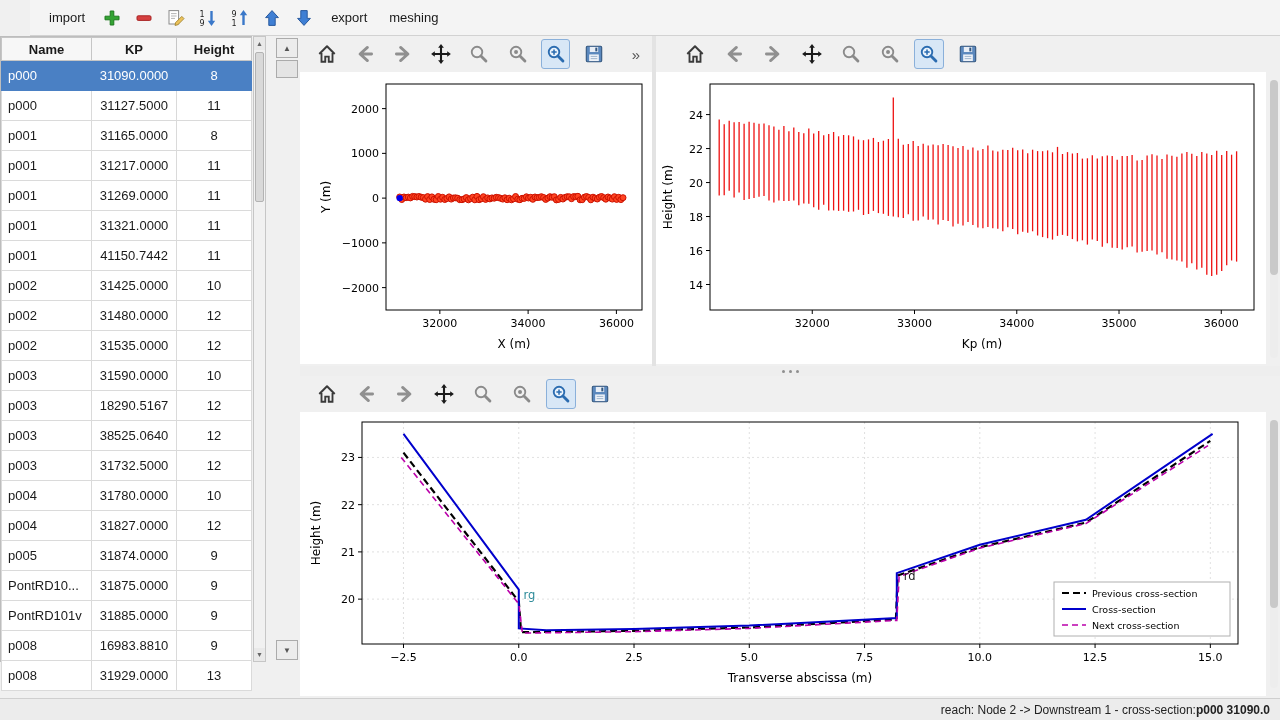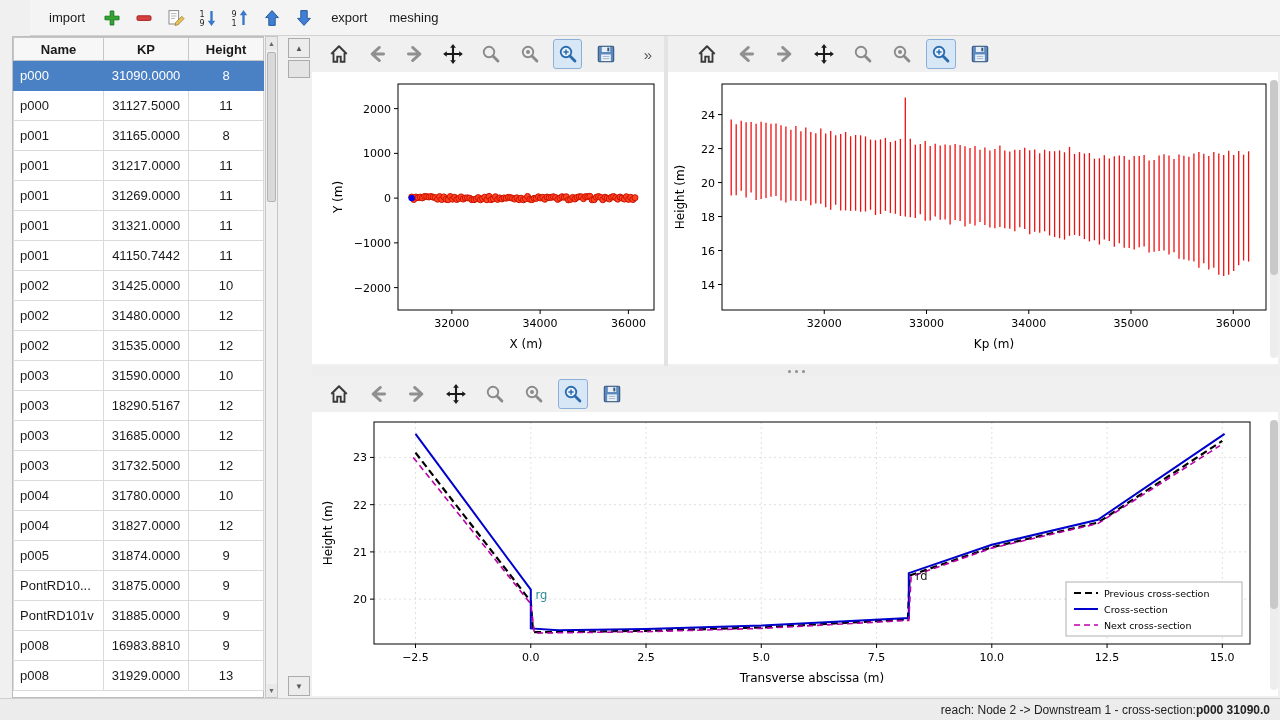"Name" .content { padding-left: 12px -> none }
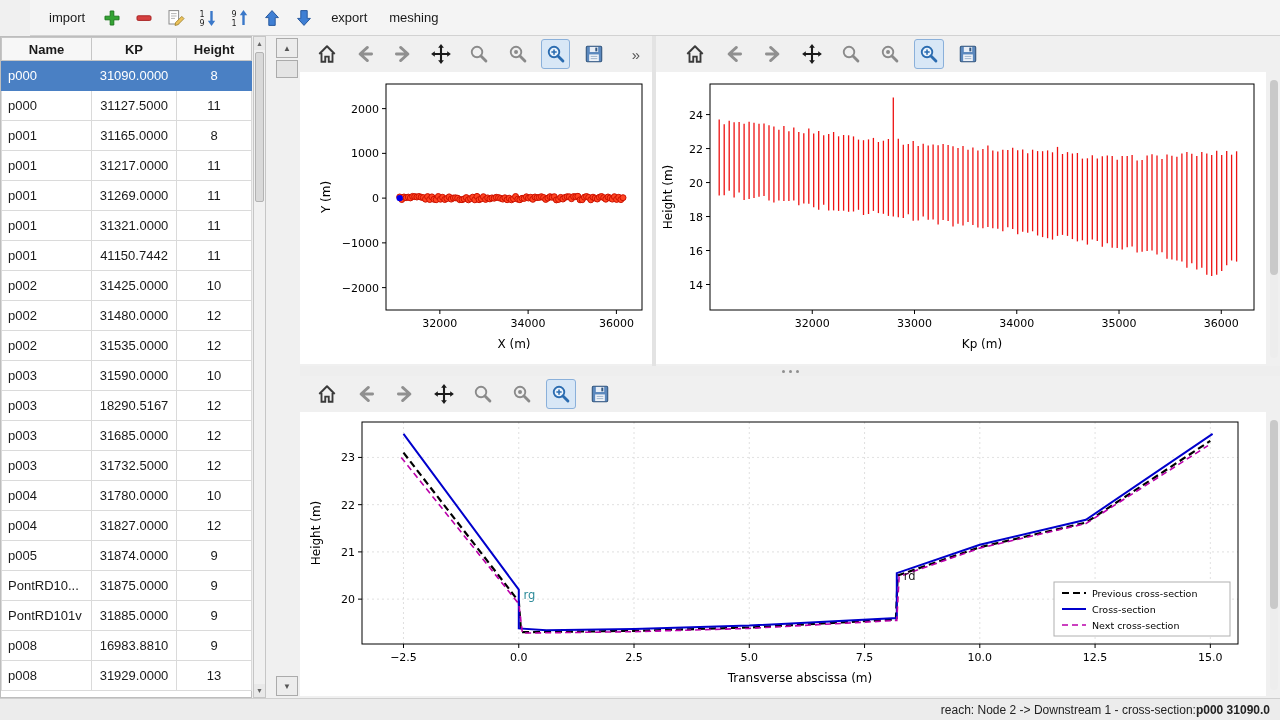"31685.0000" td { text: 31685.0000 -> 38525.0640 }
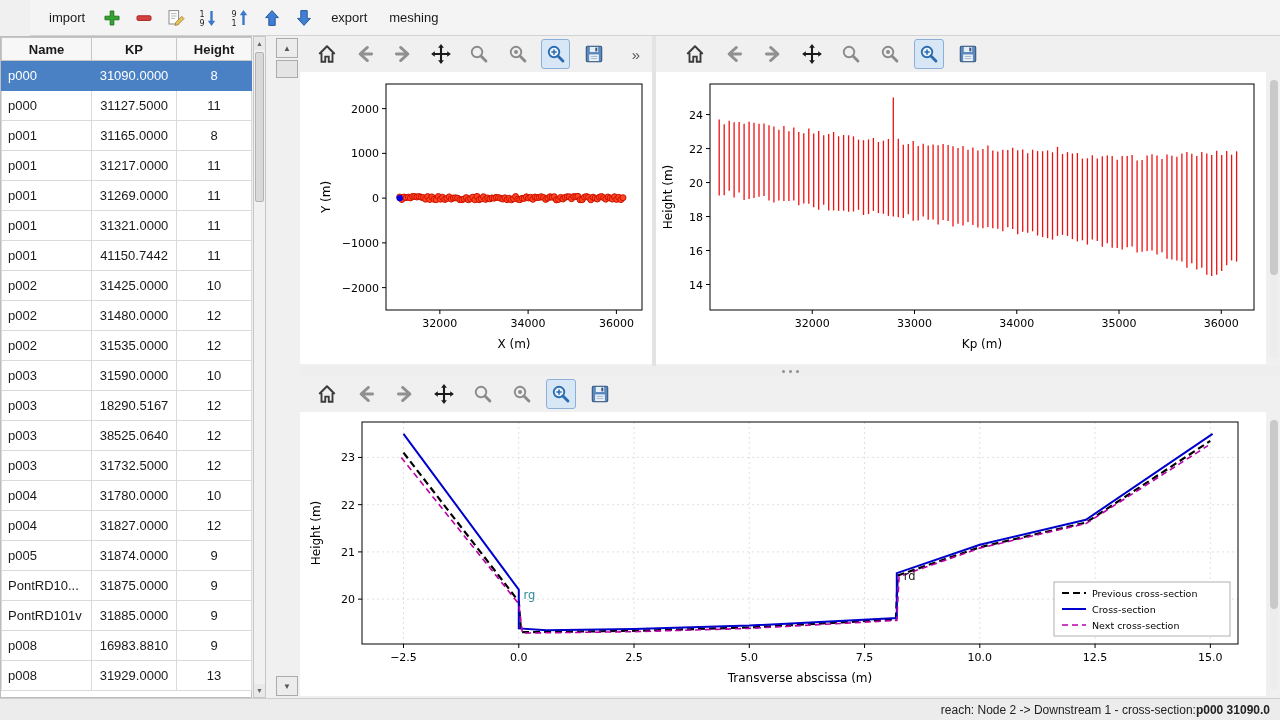"reach: Node 2 -> Downstream" .status-bar { margin-top: none -> 36px }
